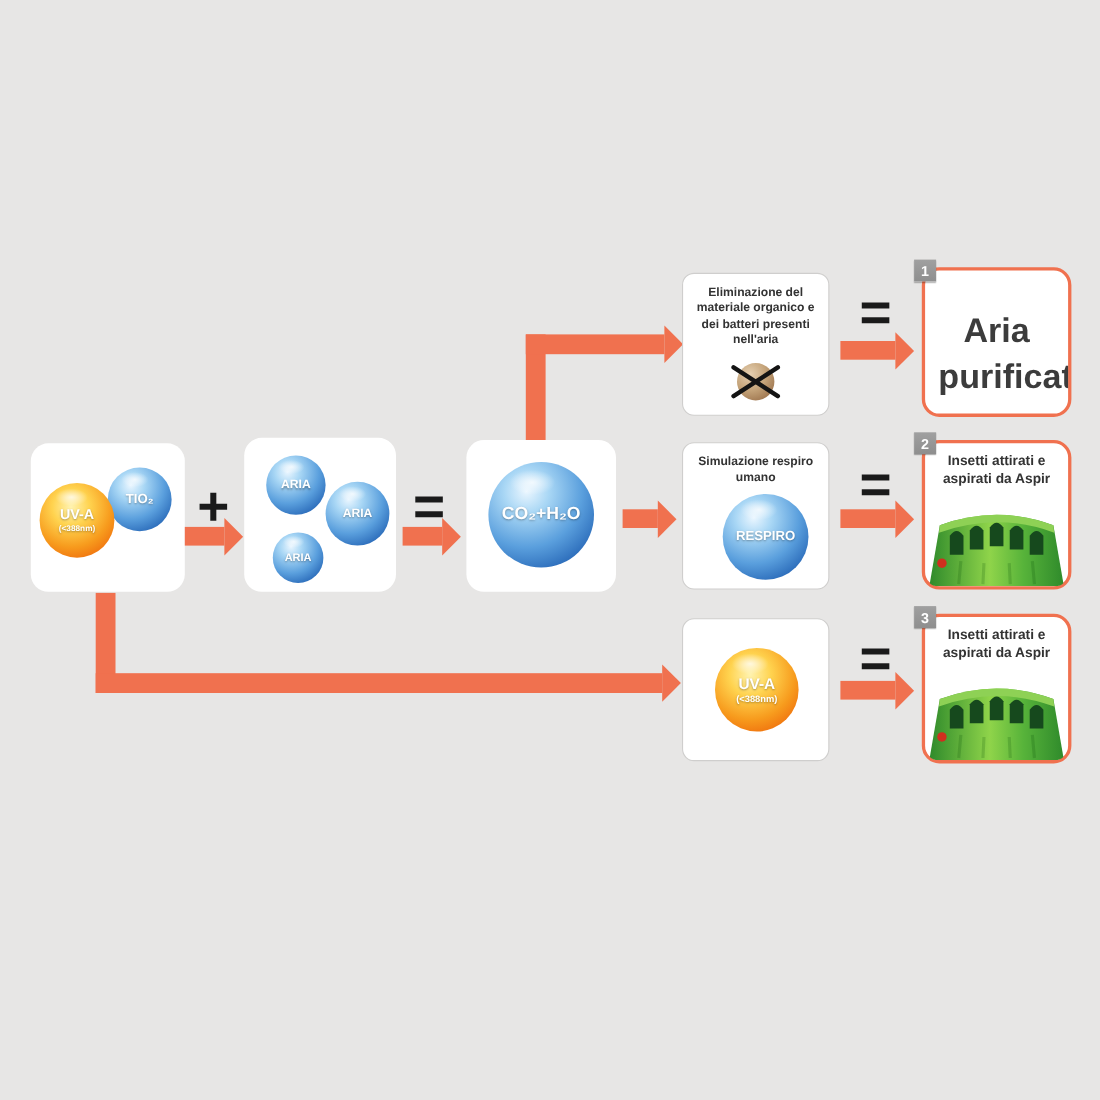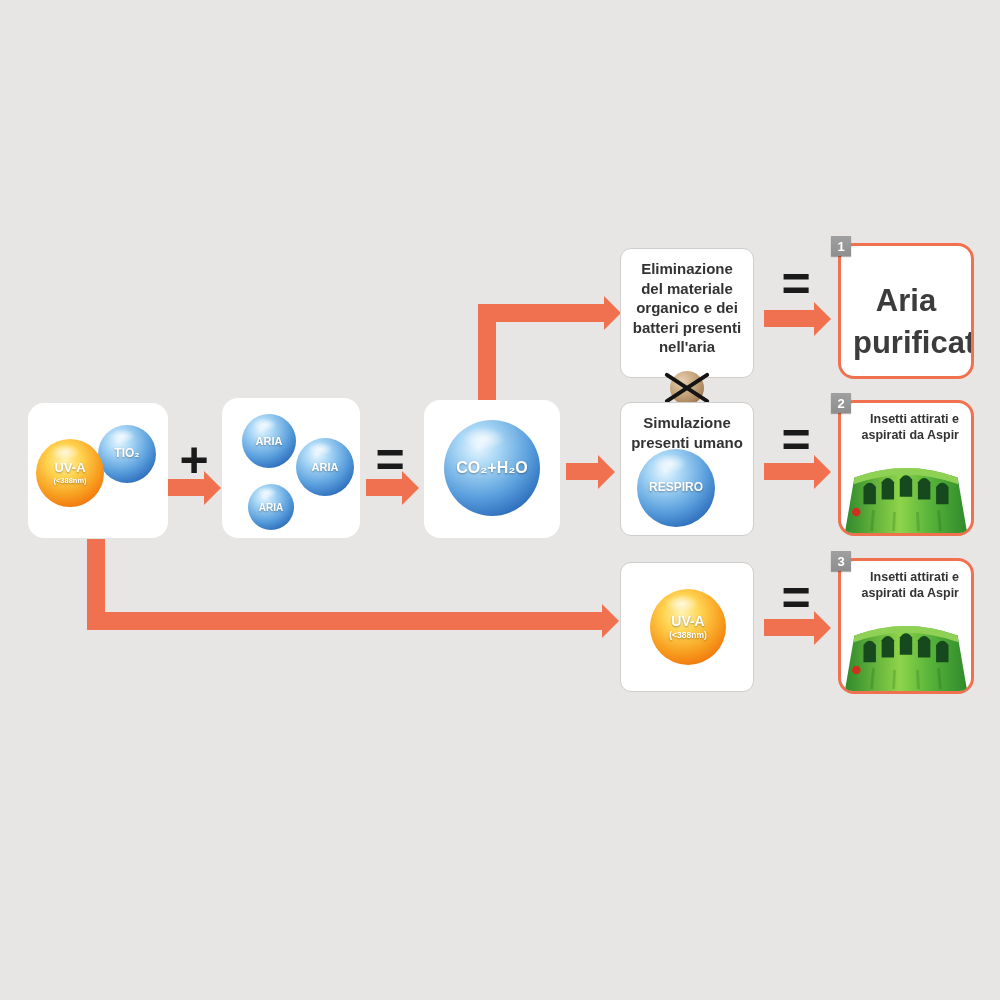"Eliminazione del materiale organico e" .info-title { font-size: 15px -> 11px }
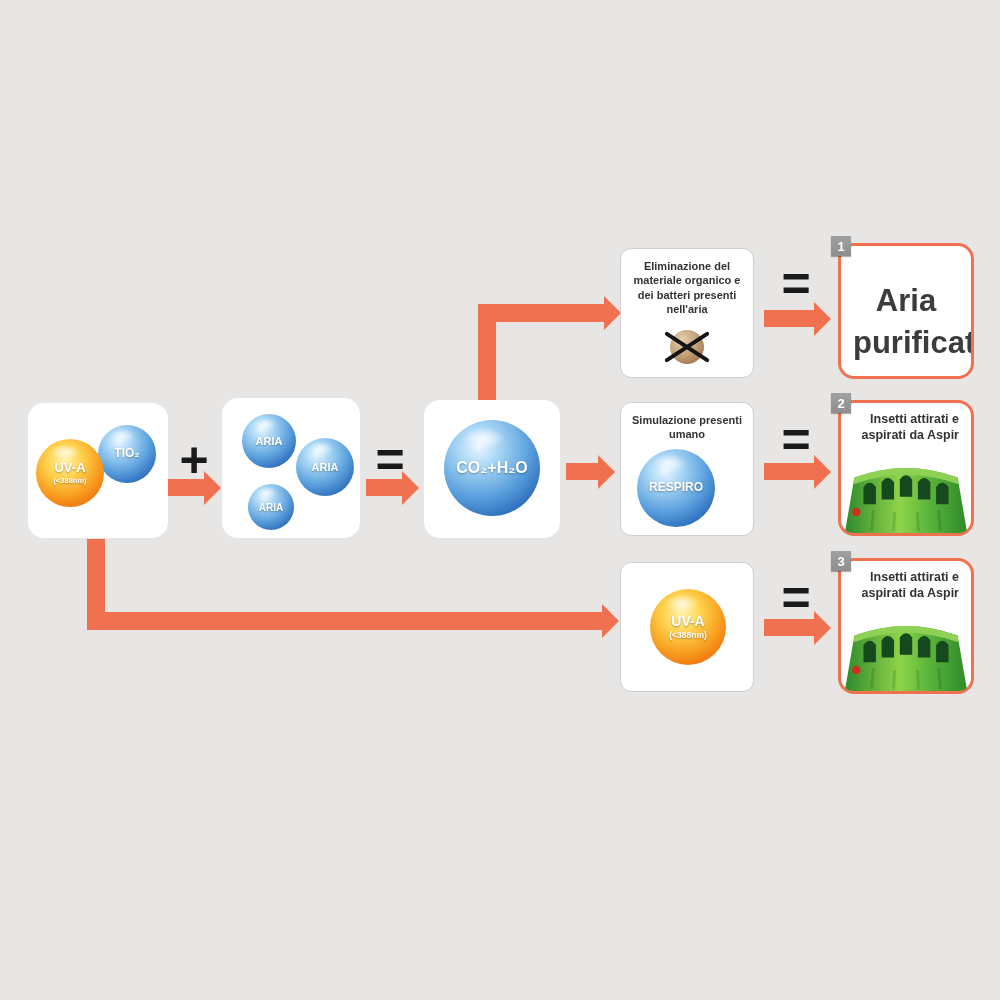"Simulazione presenti umano" div.info-title { text: presenti -> respiro }
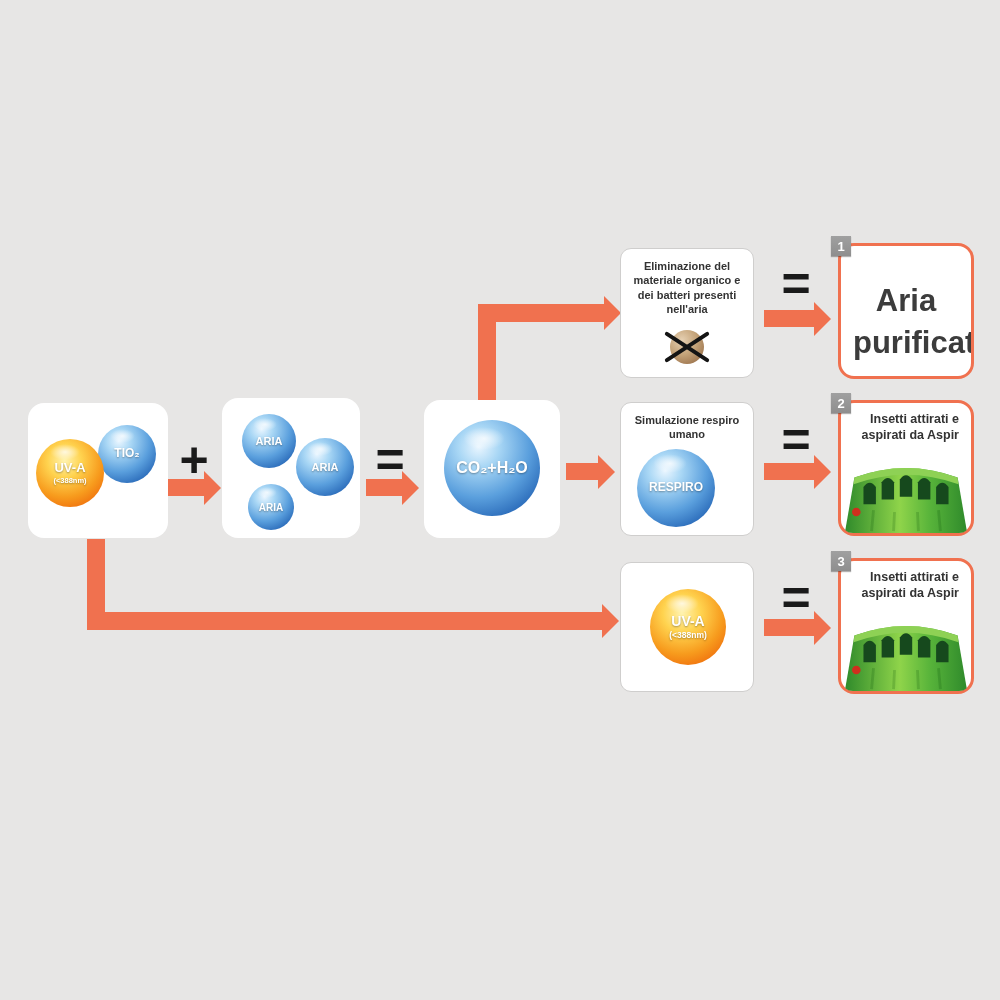"Insetti attirati e aspirati da" .result-title { text-align: right -> center }
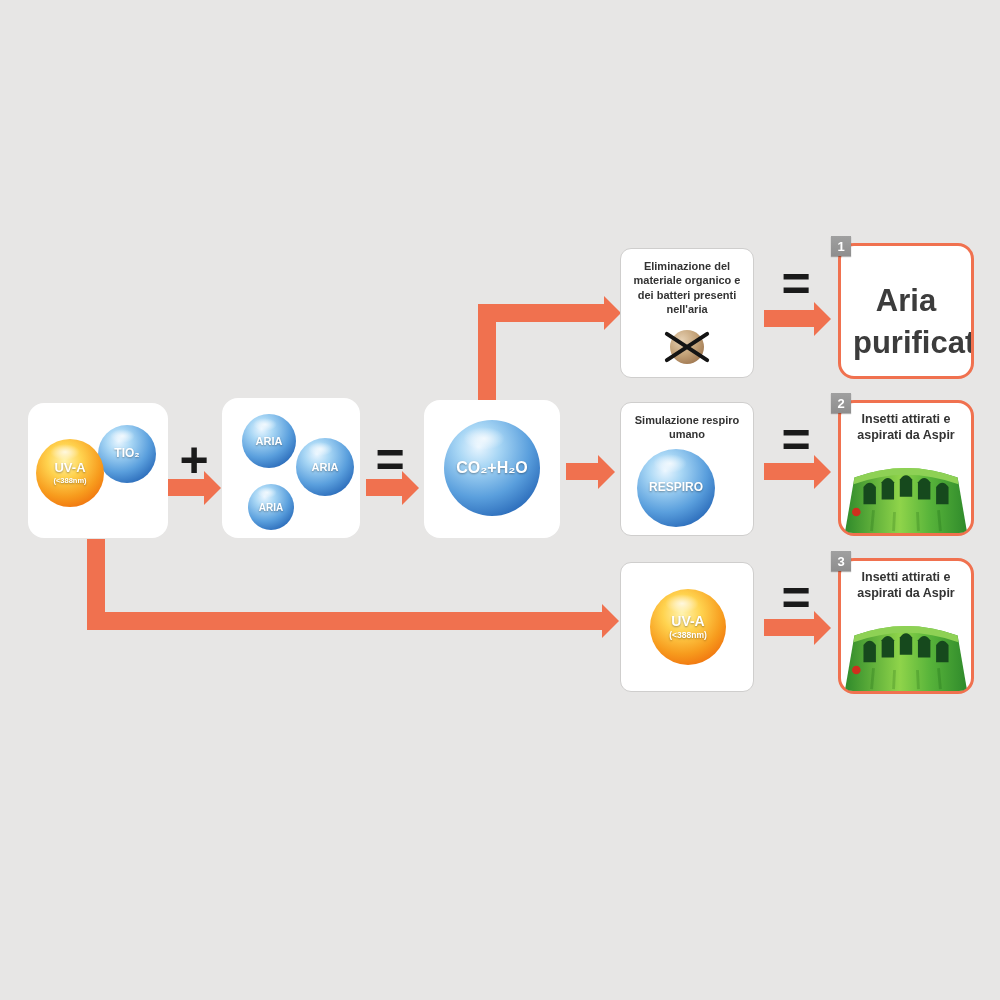"RESPIRO" div.sphere { left: 16px -> 36px }
